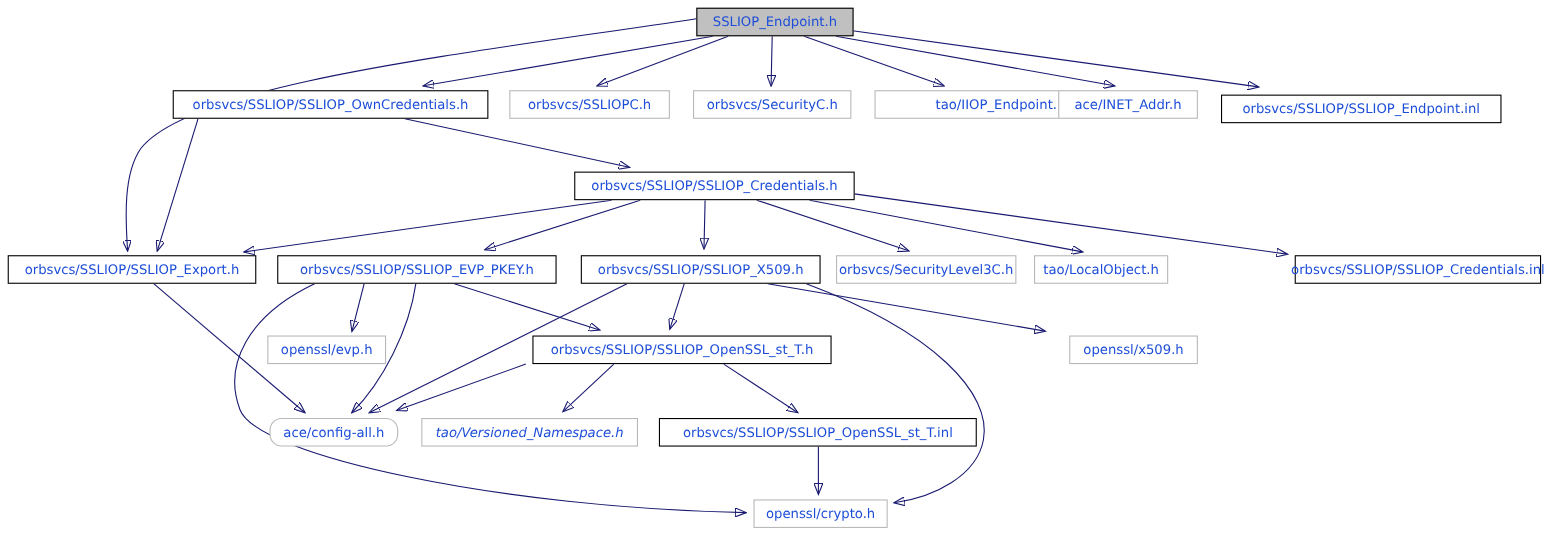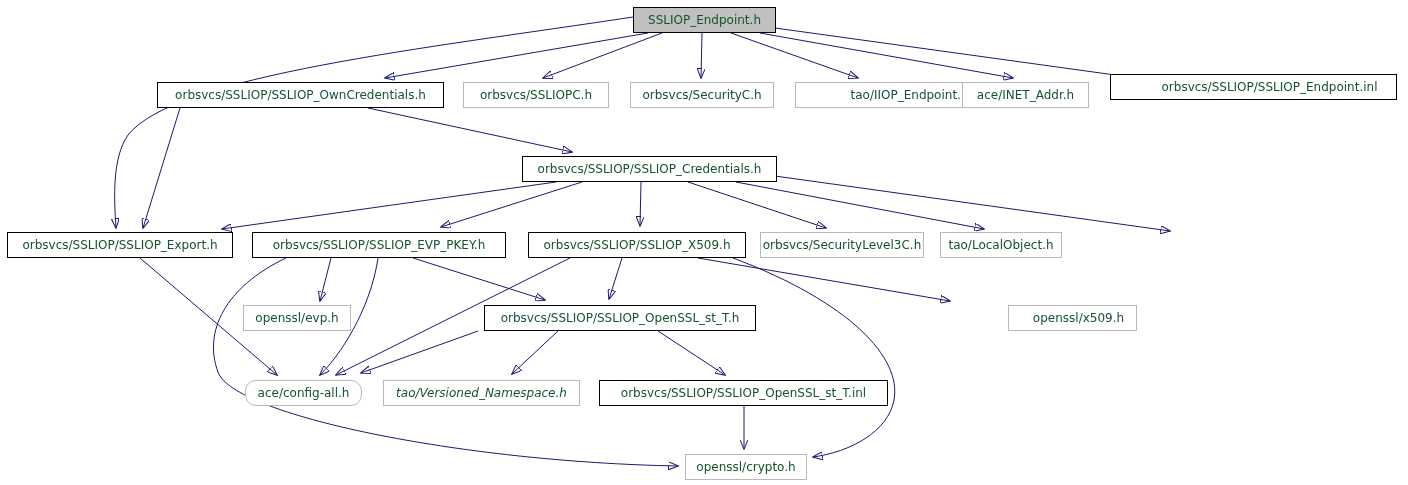"SSLIOP_Endpoint.h" .node { color: #14532d -> #1d4ed8 }
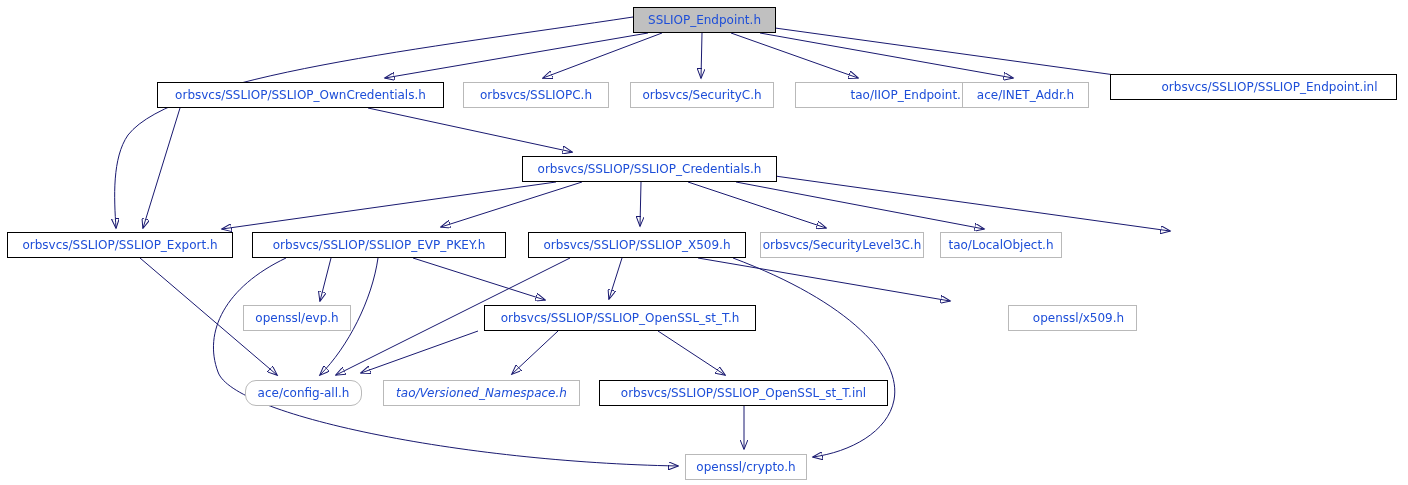"orbsvcs/SSLIOP/SSLIOP_Endpoint.inl" div.node { padding-left: 32px -> none; top: 74px -> 86px }
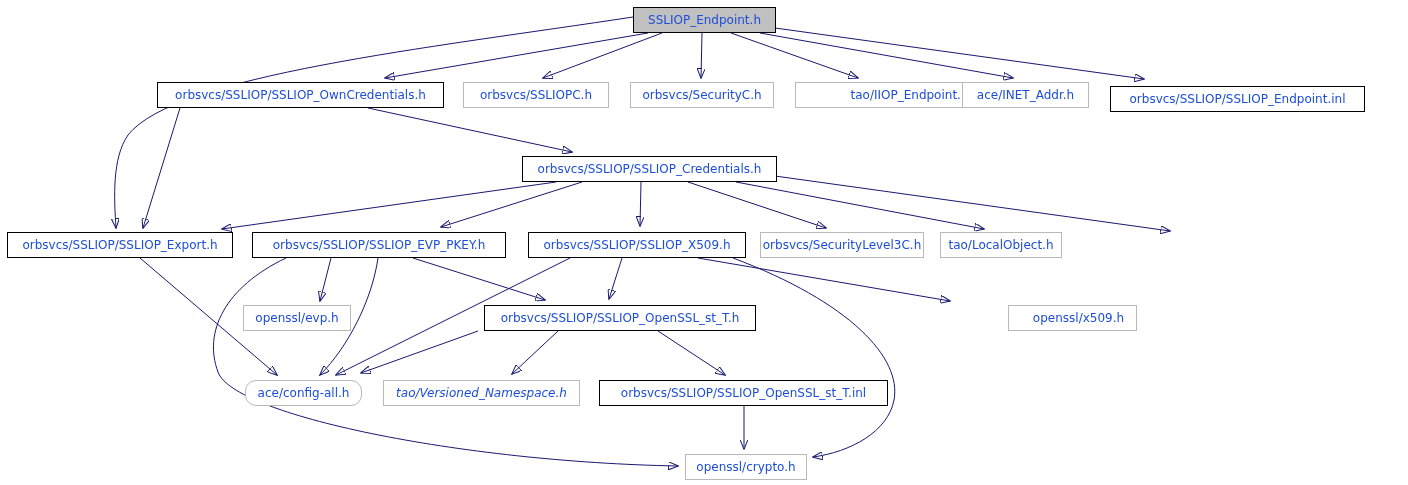"orbsvcs/SSLIOP/SSLIOP_Credentials.inl" div.node { html: none -> <div>orbsvcs/SSLIOP/SSLIOP_Credentials.inl</div> }
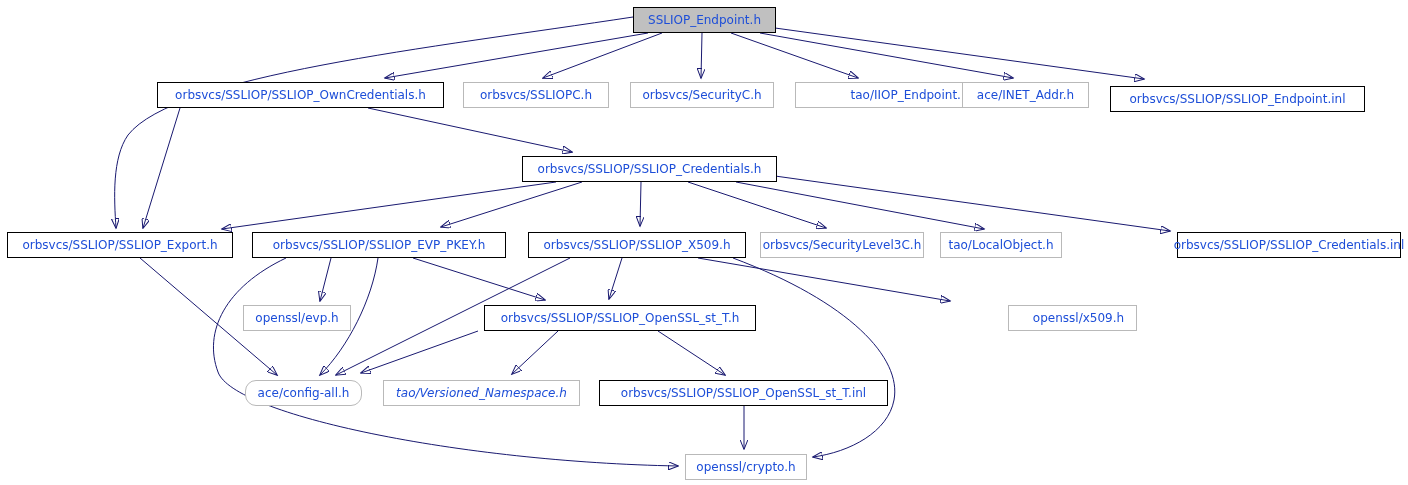"openssl/x509.h" div.node { left: 1008px -> 972px; padding-left: 12px -> none }
